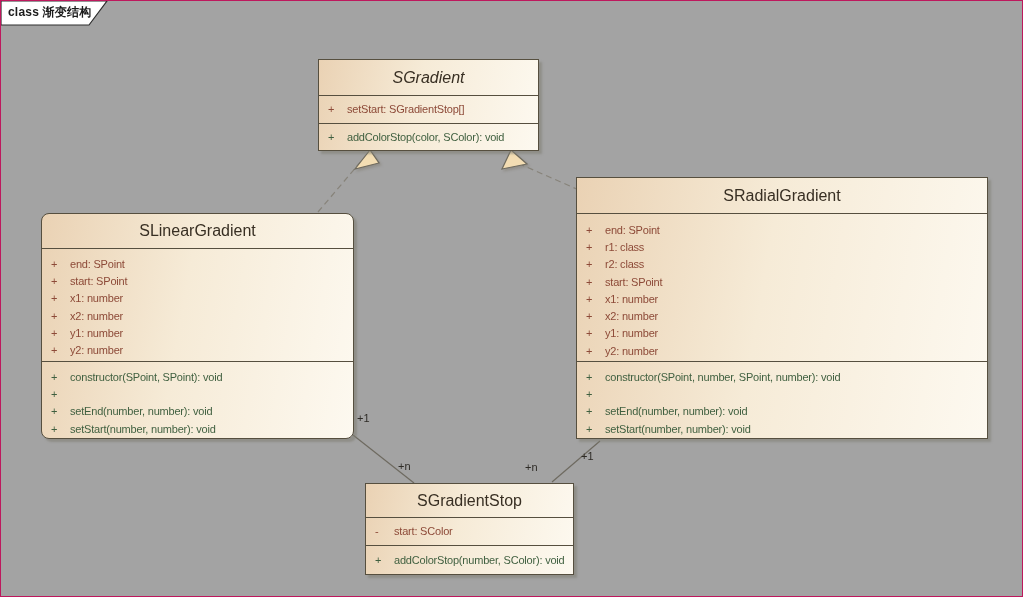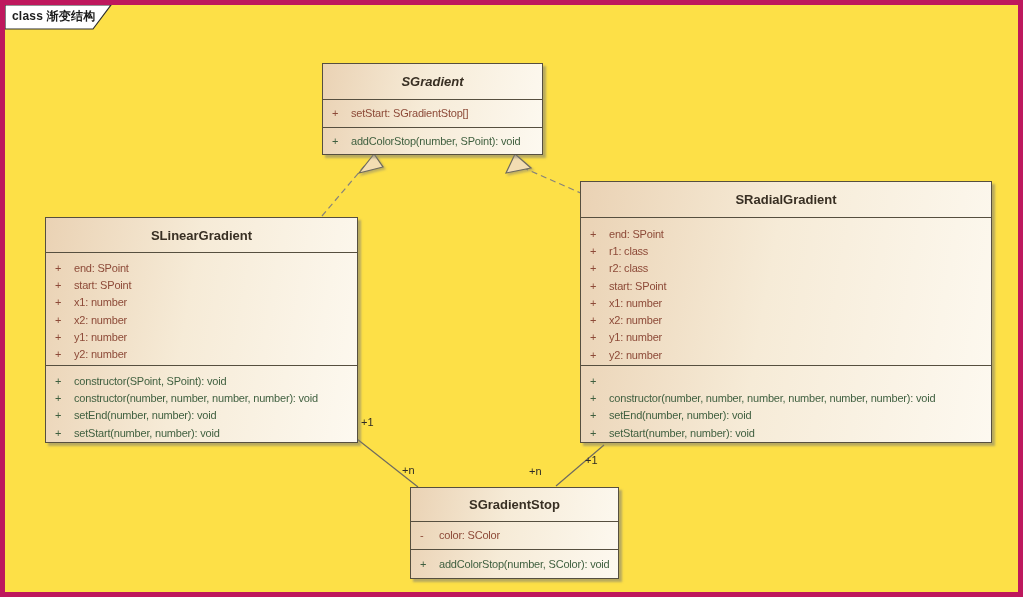"class 渐变结构" #canvas { background: #fde047 -> #a3a3a3; border: 5px solid #be185d -> 1px solid #be185d }
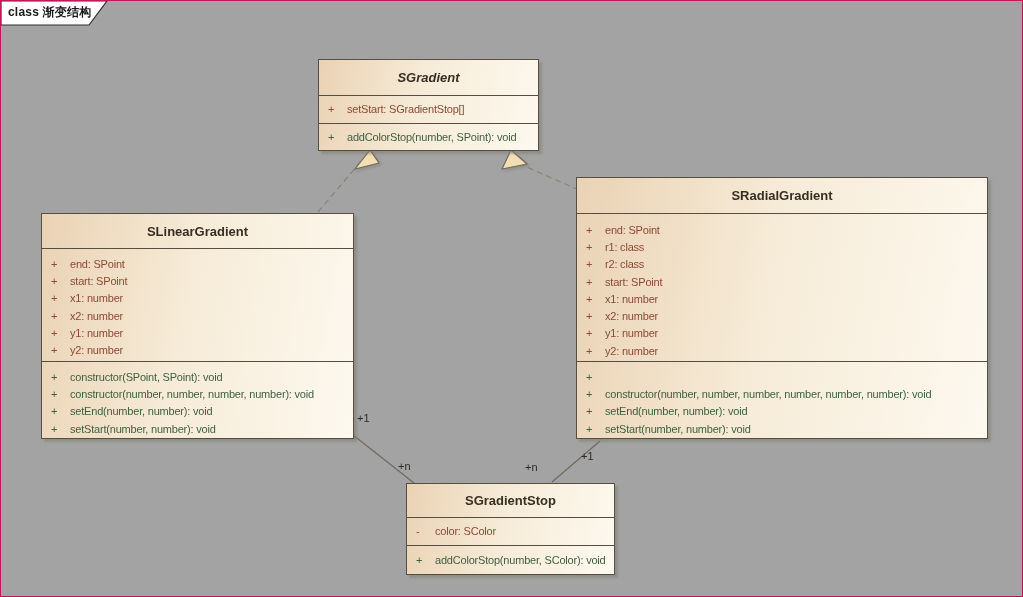"SGradient" .uml-title { font-size: 13px -> 16px; font-weight: bold -> normal }
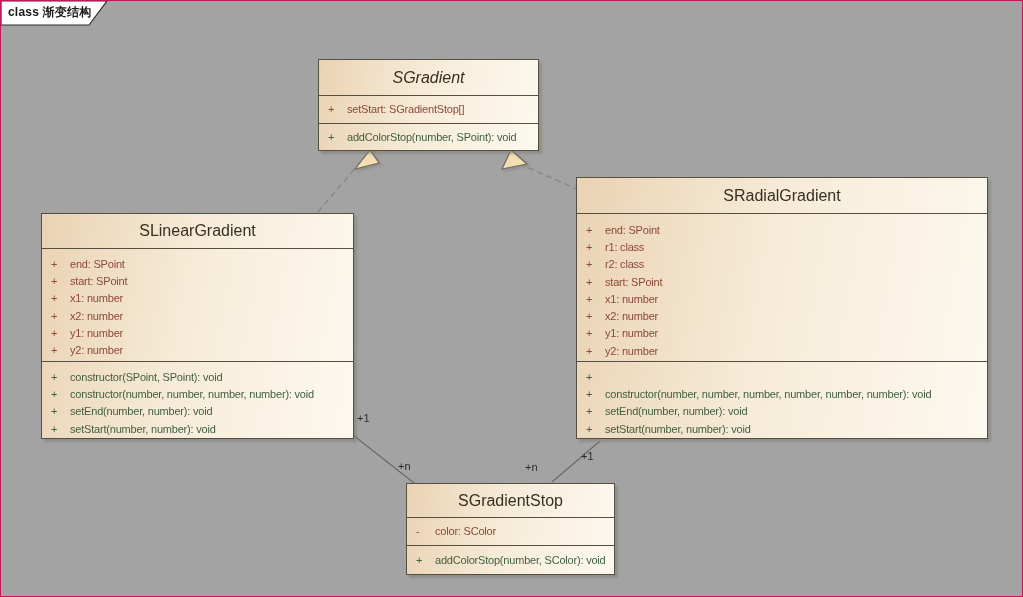"addColorStop(number, SPoint): void" span { text: number, SPoint -> color, SColor }
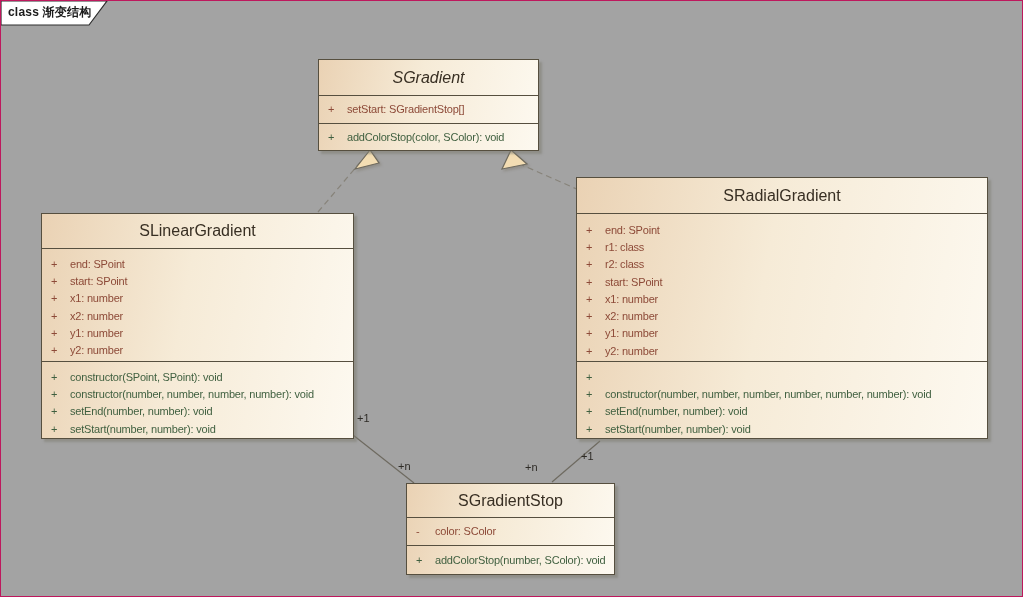"SLinearGradient" div.uml-class { border-radius: none -> 8px }
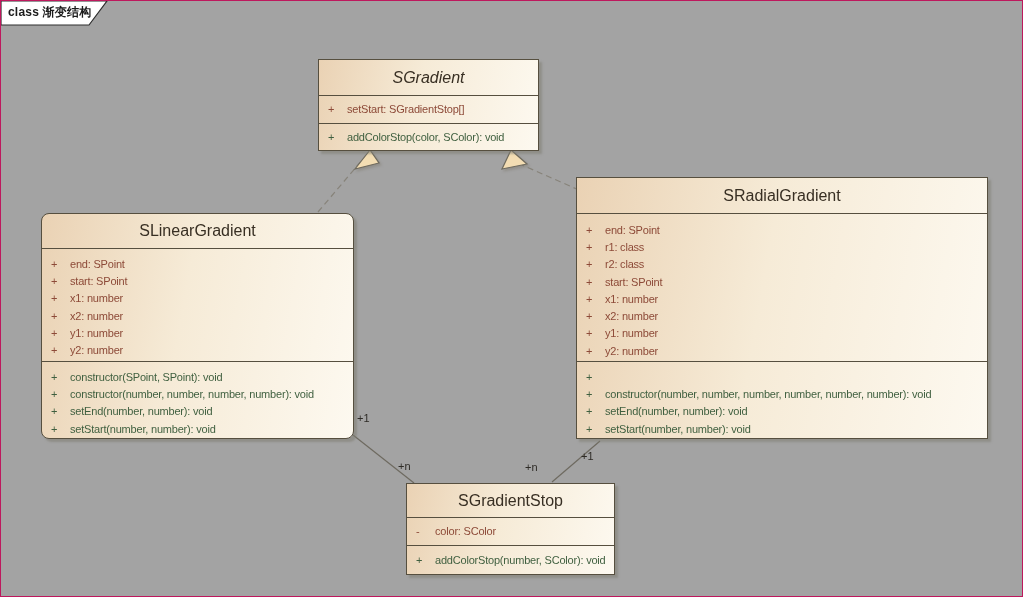"constructor(SPoint, number, SPoint," span { html: none -> <span>constructor(SPoint, number, SPoint, number): void</span> }
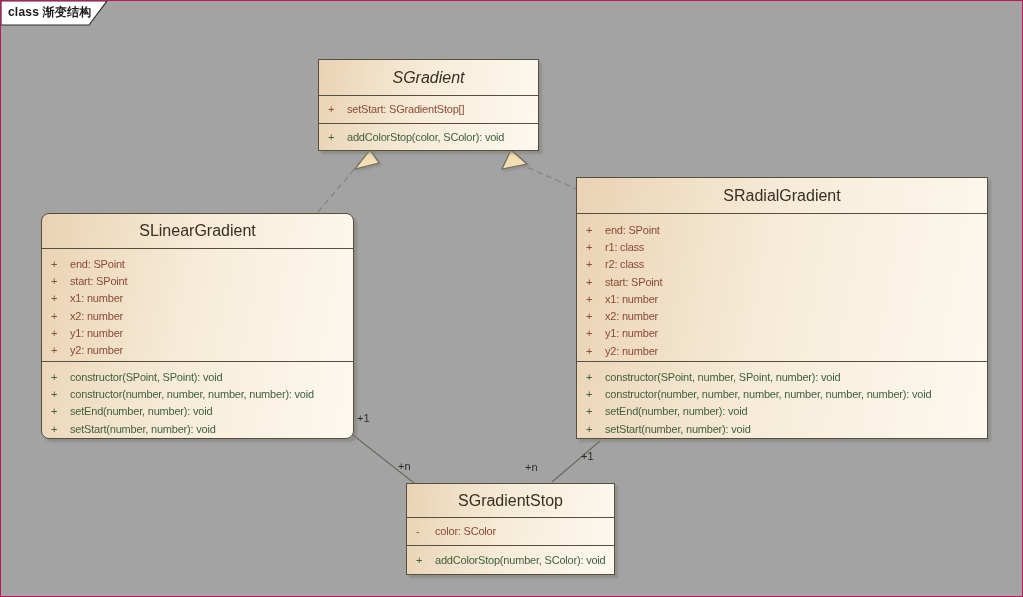"constructor(number, number, number, number):" span { html: <span>constructor(number, number, number, number): void</span> -> none }
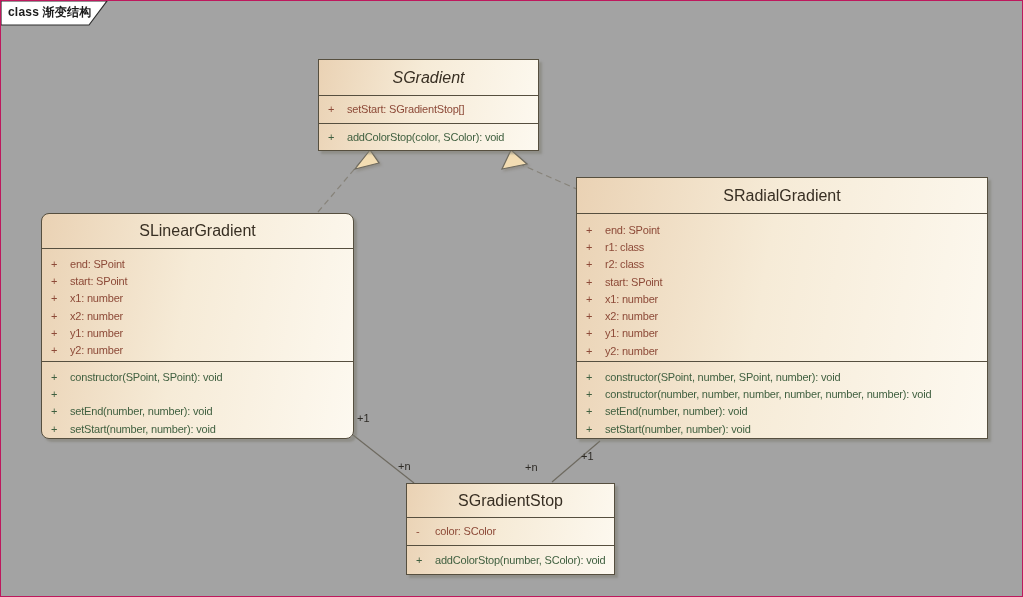"constructor(number, number, number," span { html: <span>constructor(number, number, number, number, number, number): void</span> -> none }
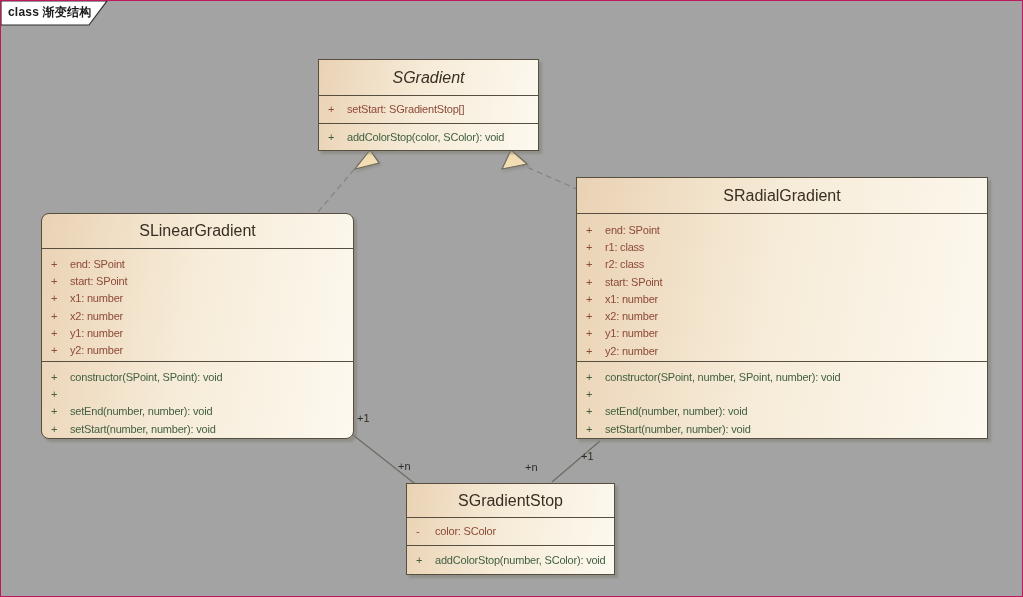"SGradientStop" div.uml-class { left: 405px -> 364px }
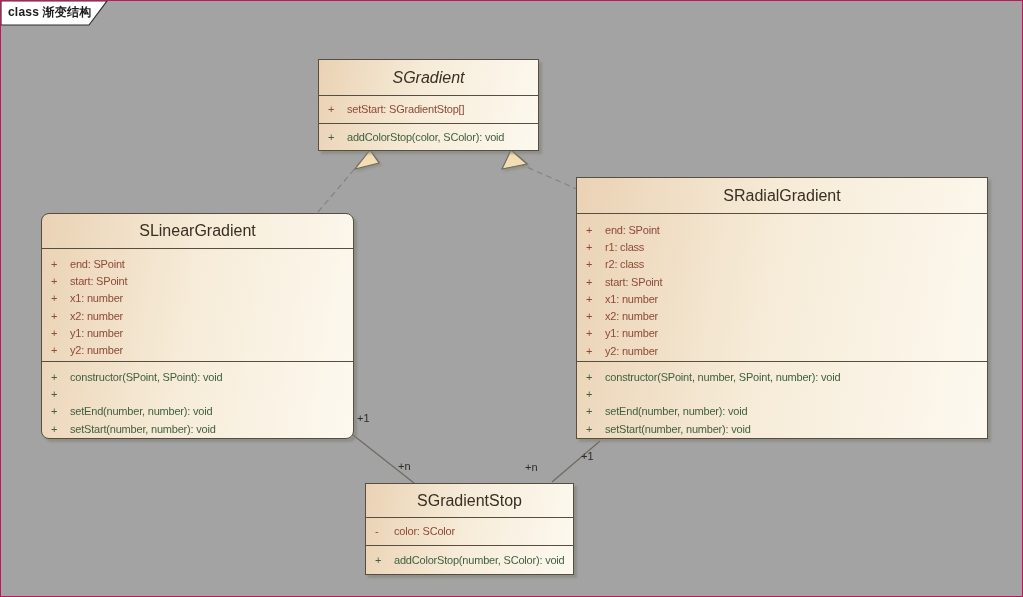"color: SColor" span { text: color -> start }
